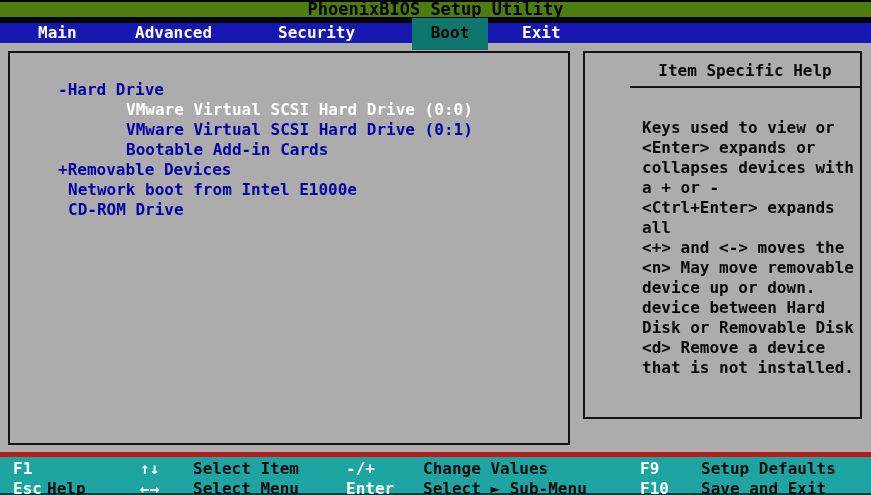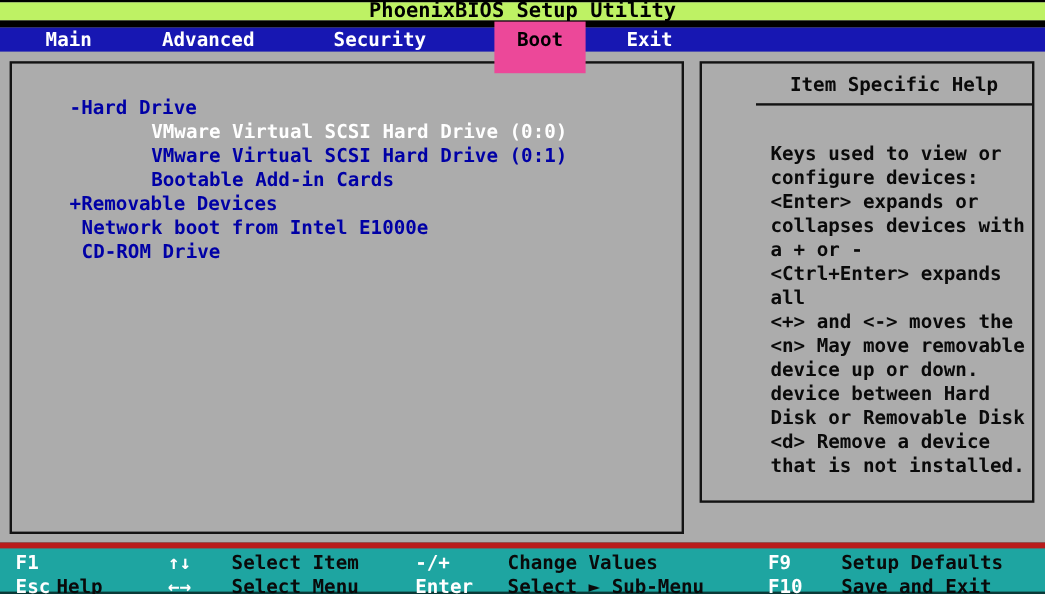"PhoenixBIOS Setup Utility" .title-bar { background: #bef264 -> #4d7c0f }
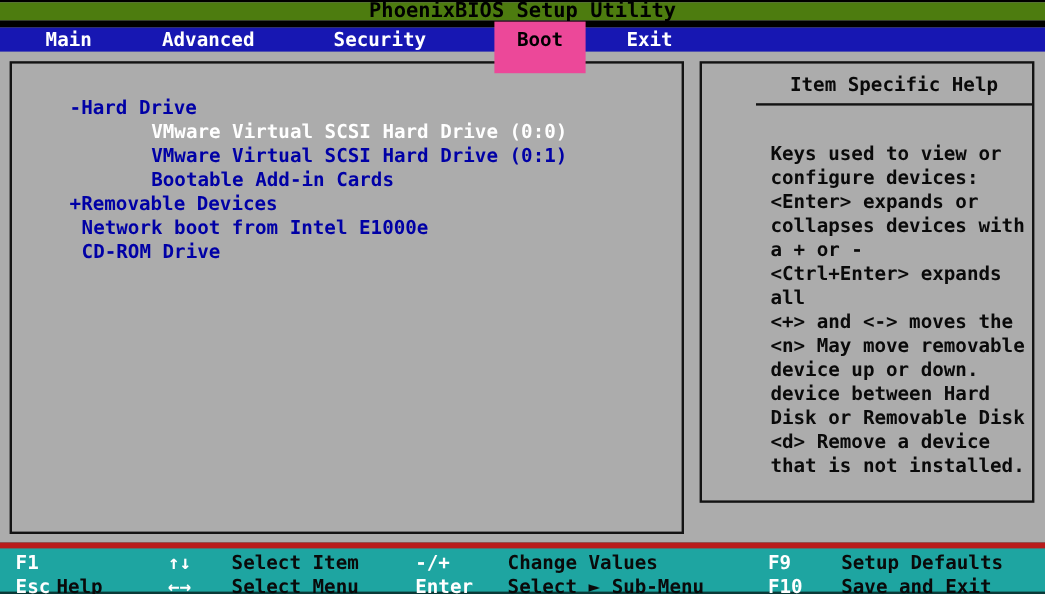"Boot" .tab-boot-block { background: #ec4899 -> #0f766e; height: 43px -> 32px }
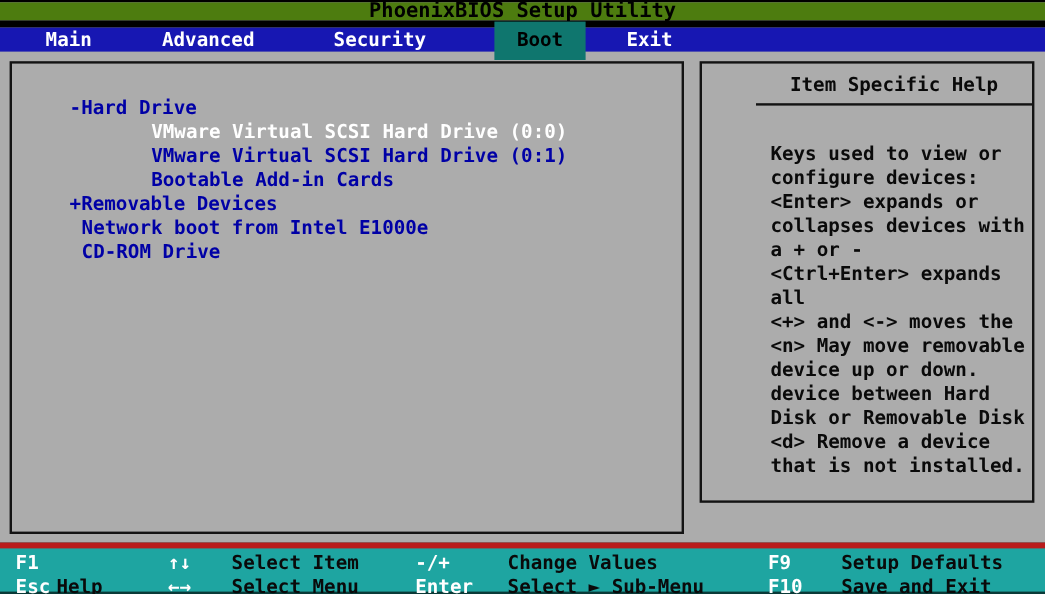"configure devices:" div.help-line { html: <div>configure devices:</div> -> none }
